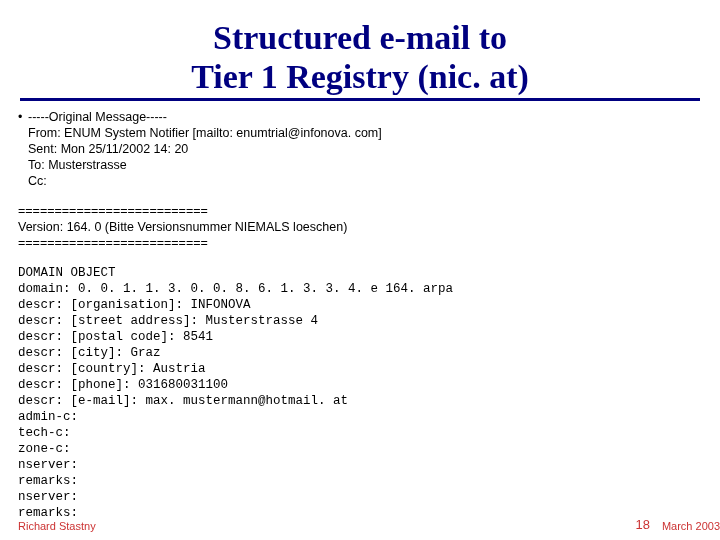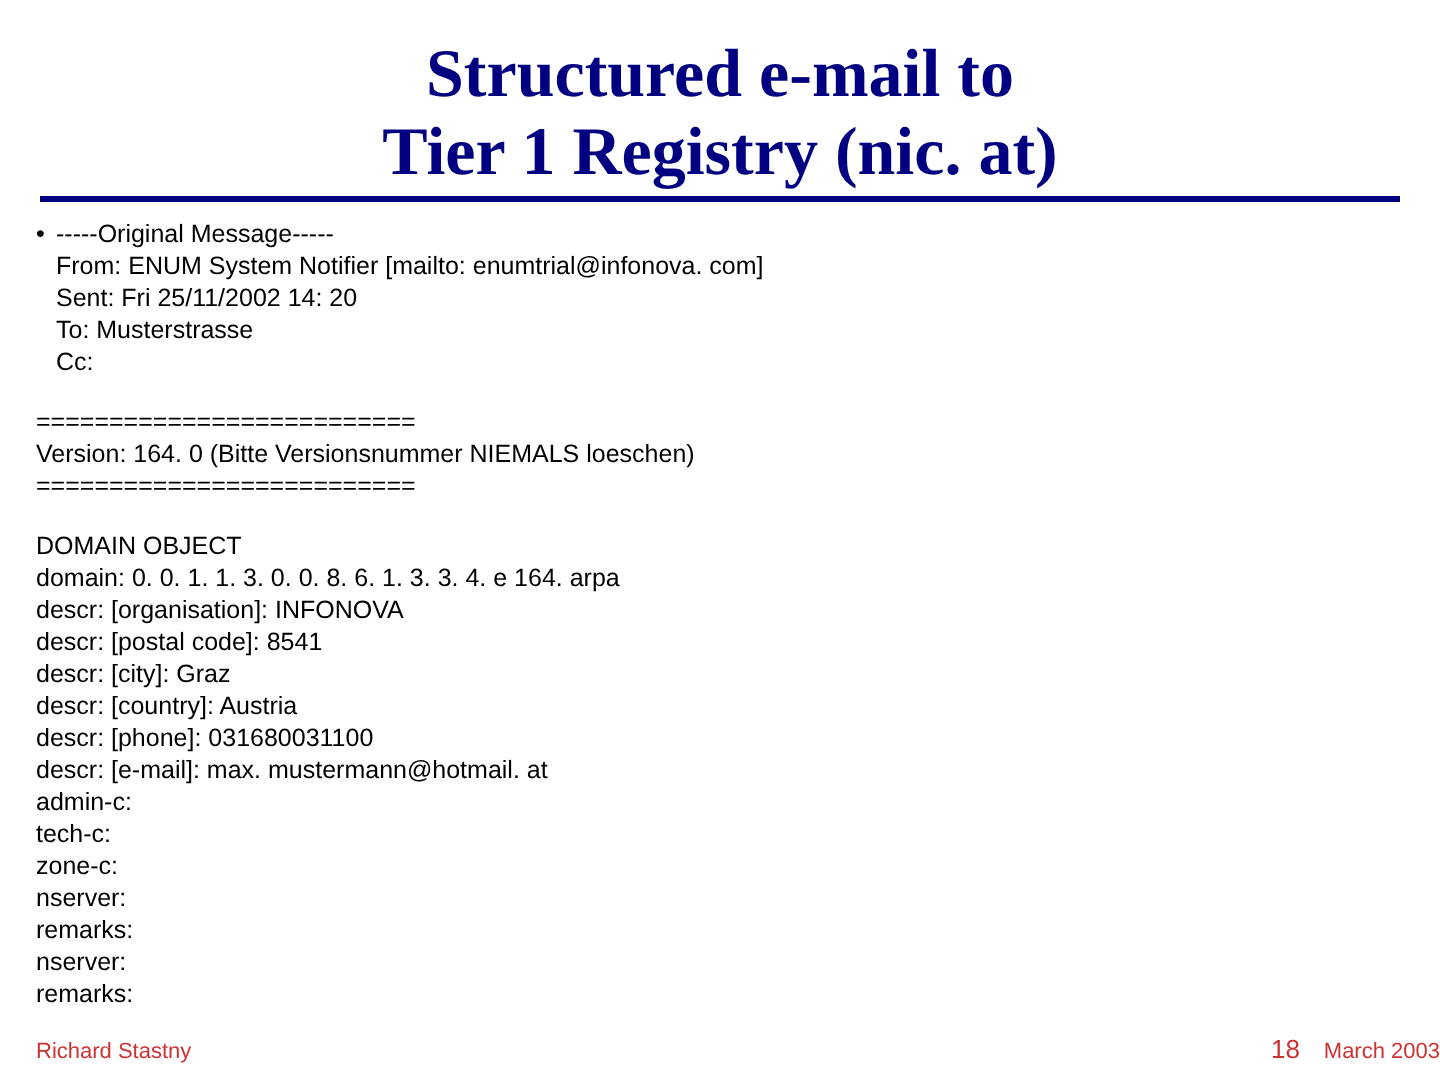"Sent: Fri 25/11/2002 14: 20" div.line { text: Fri -> Mon }
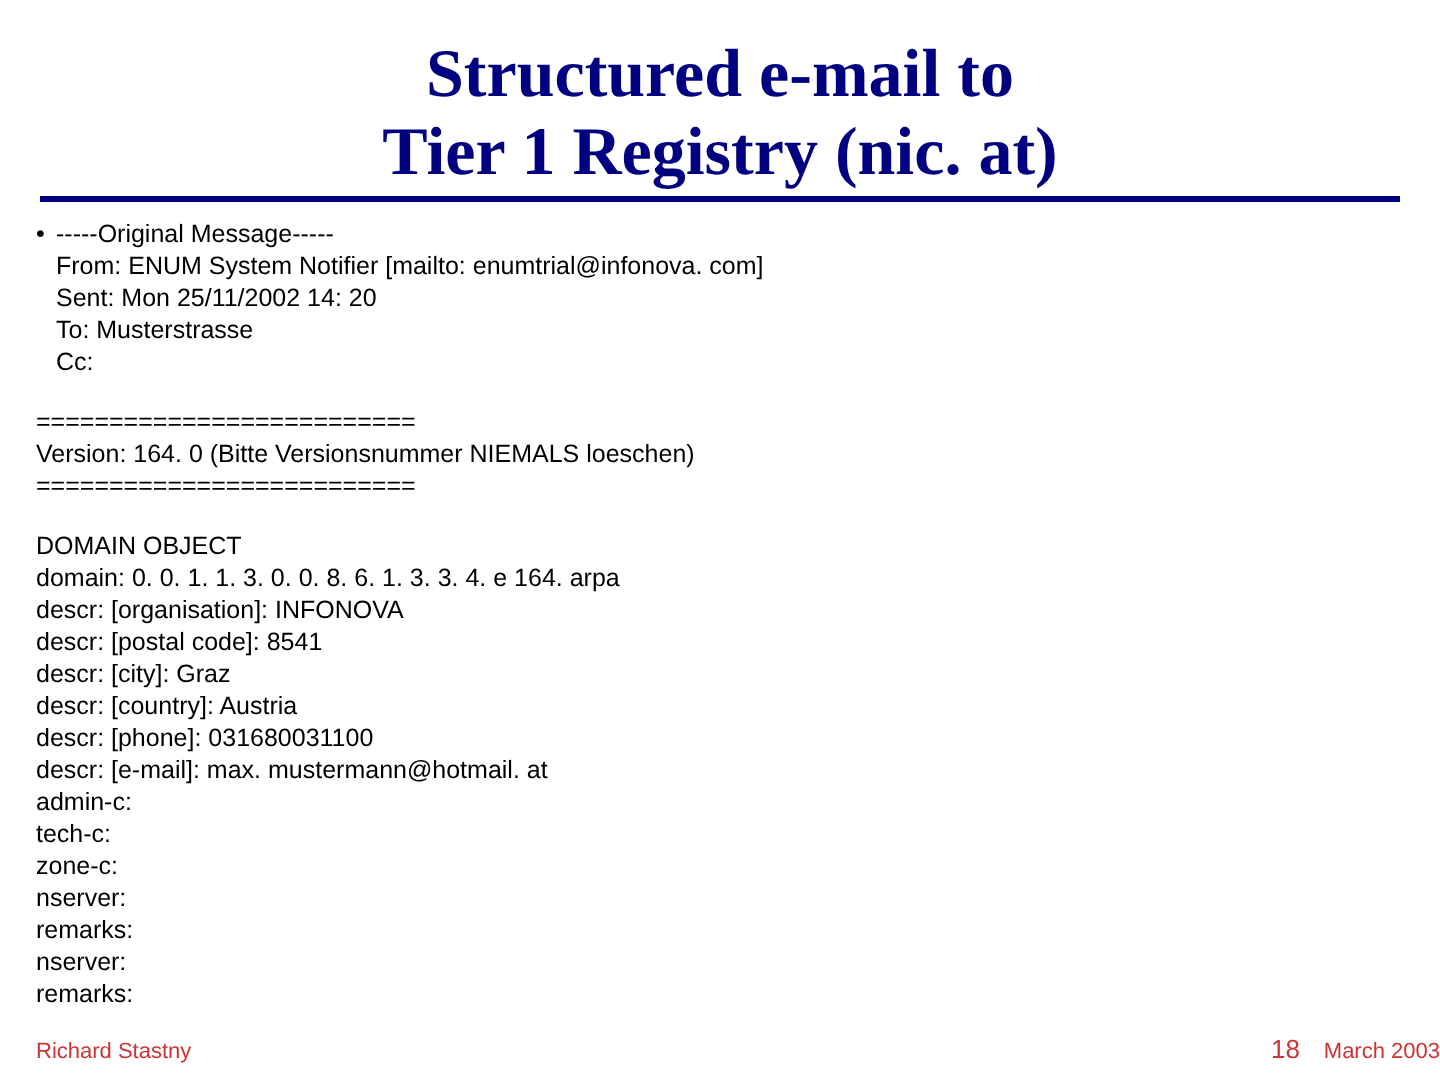"DOMAIN OBJECT" .obj-block { font-family: none -> Liberation Mono, monospace }
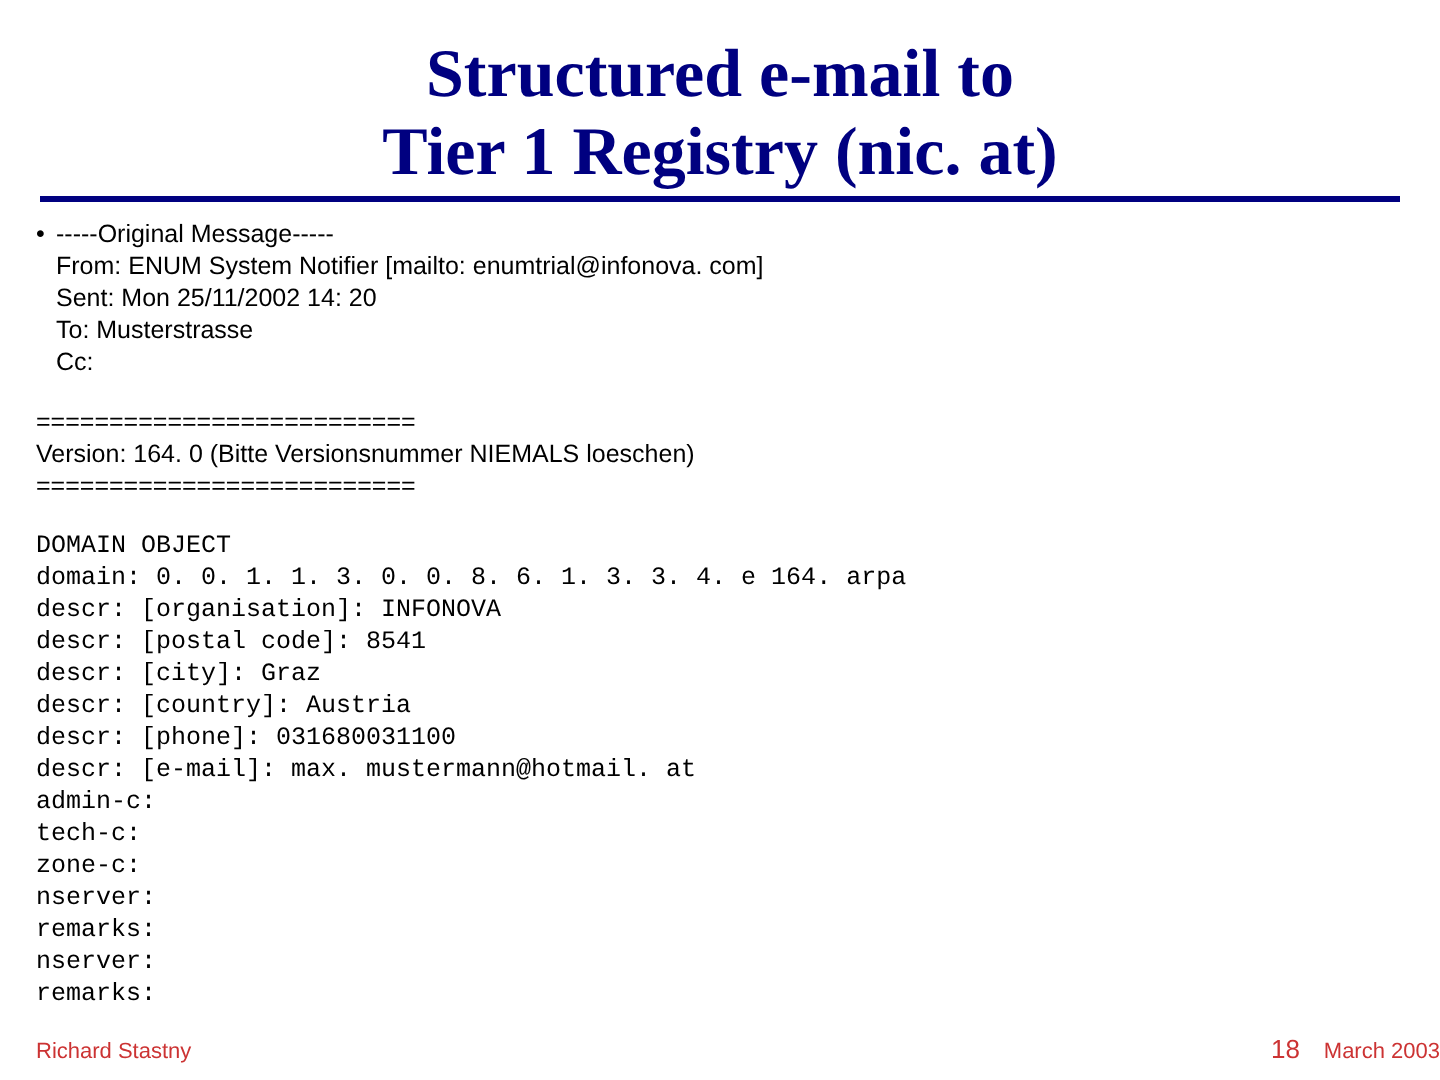"descr: [street address]: Musterstrasse 4" div.line { html: none -> <div>descr: [street address]: Musterstrasse 4</div> }
